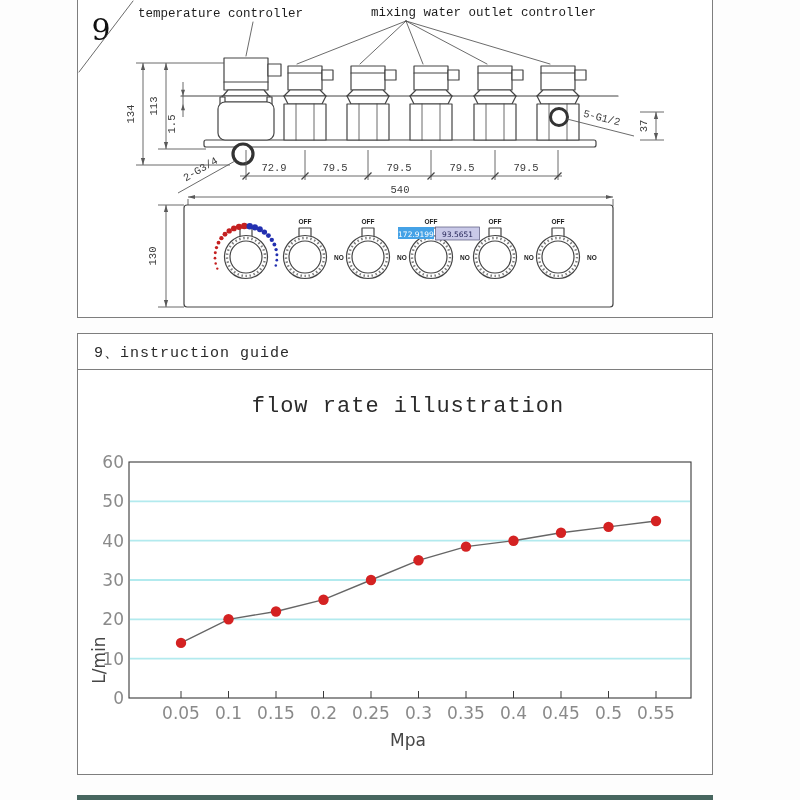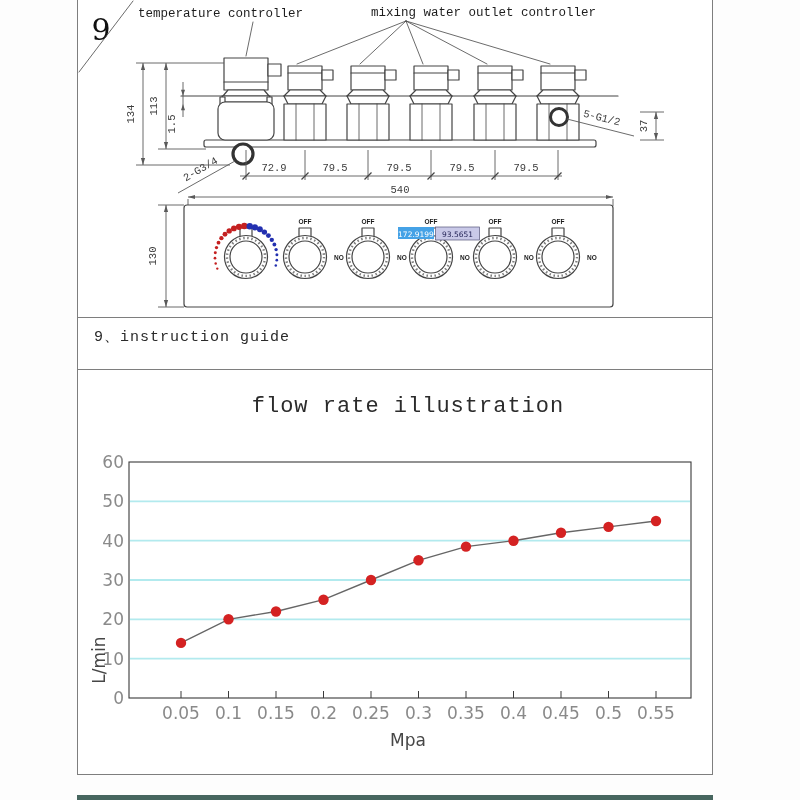"9、instruction guide" .sec2 { top: 317px -> 333px }
